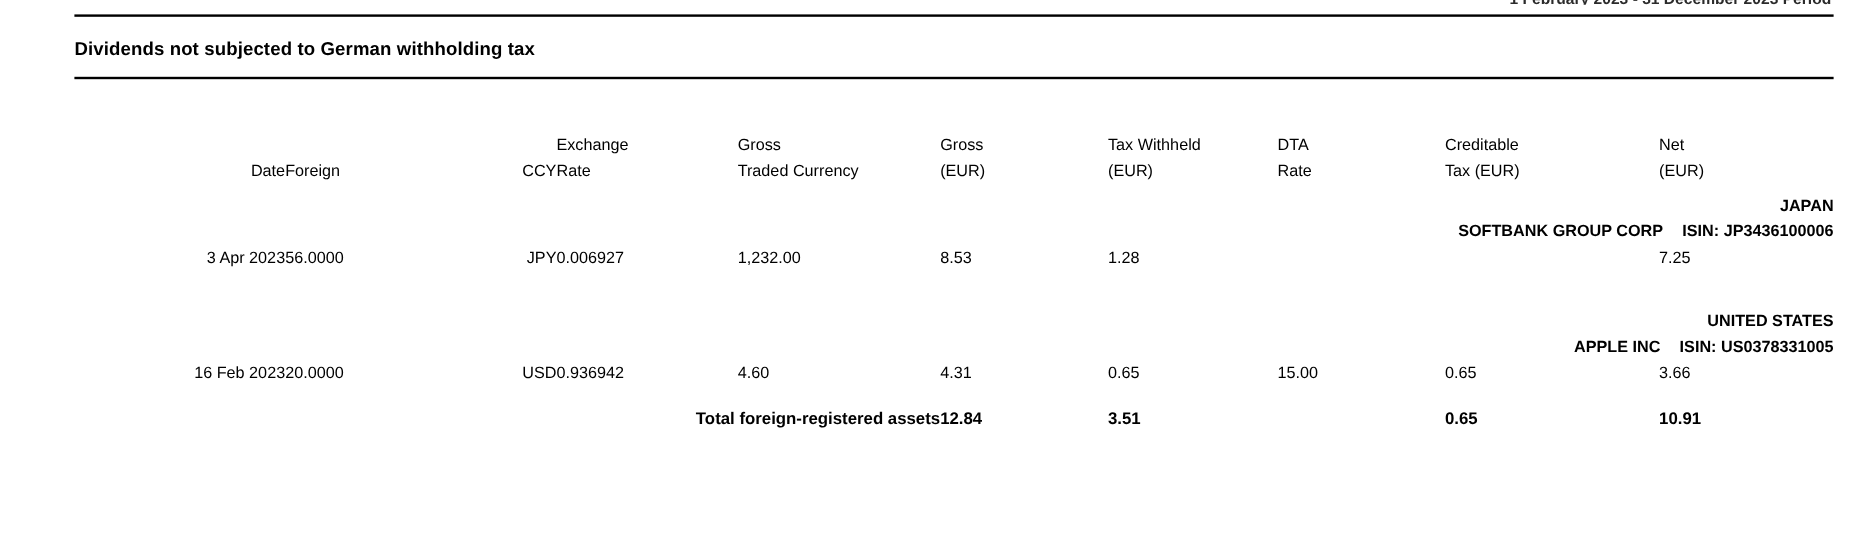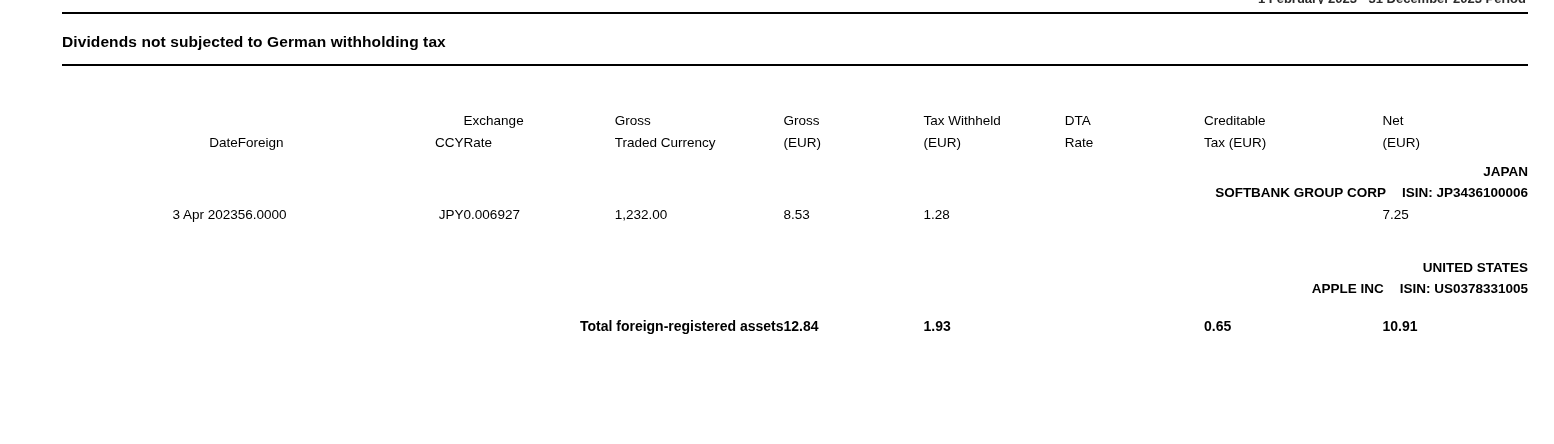"16 Feb 2023" tr.data-row { html: none -> <tr> <td>16 Feb 2023</td> <td>20.0000</td> <td>USD</td> <td>0.936942</td> <td>4.60</td> <td>4.31</td> <td>0.65</td> <td>15.00</td> <td>0.65</td> <td>3.66</td> </tr> }
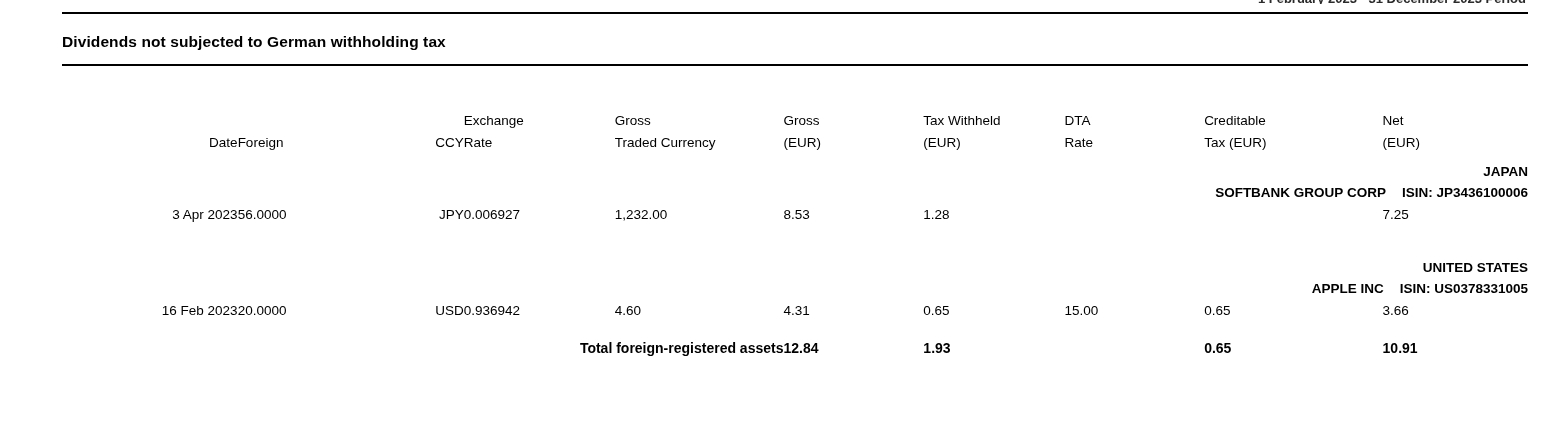"1.93" td.r { text: 1.93 -> 3.51 }
